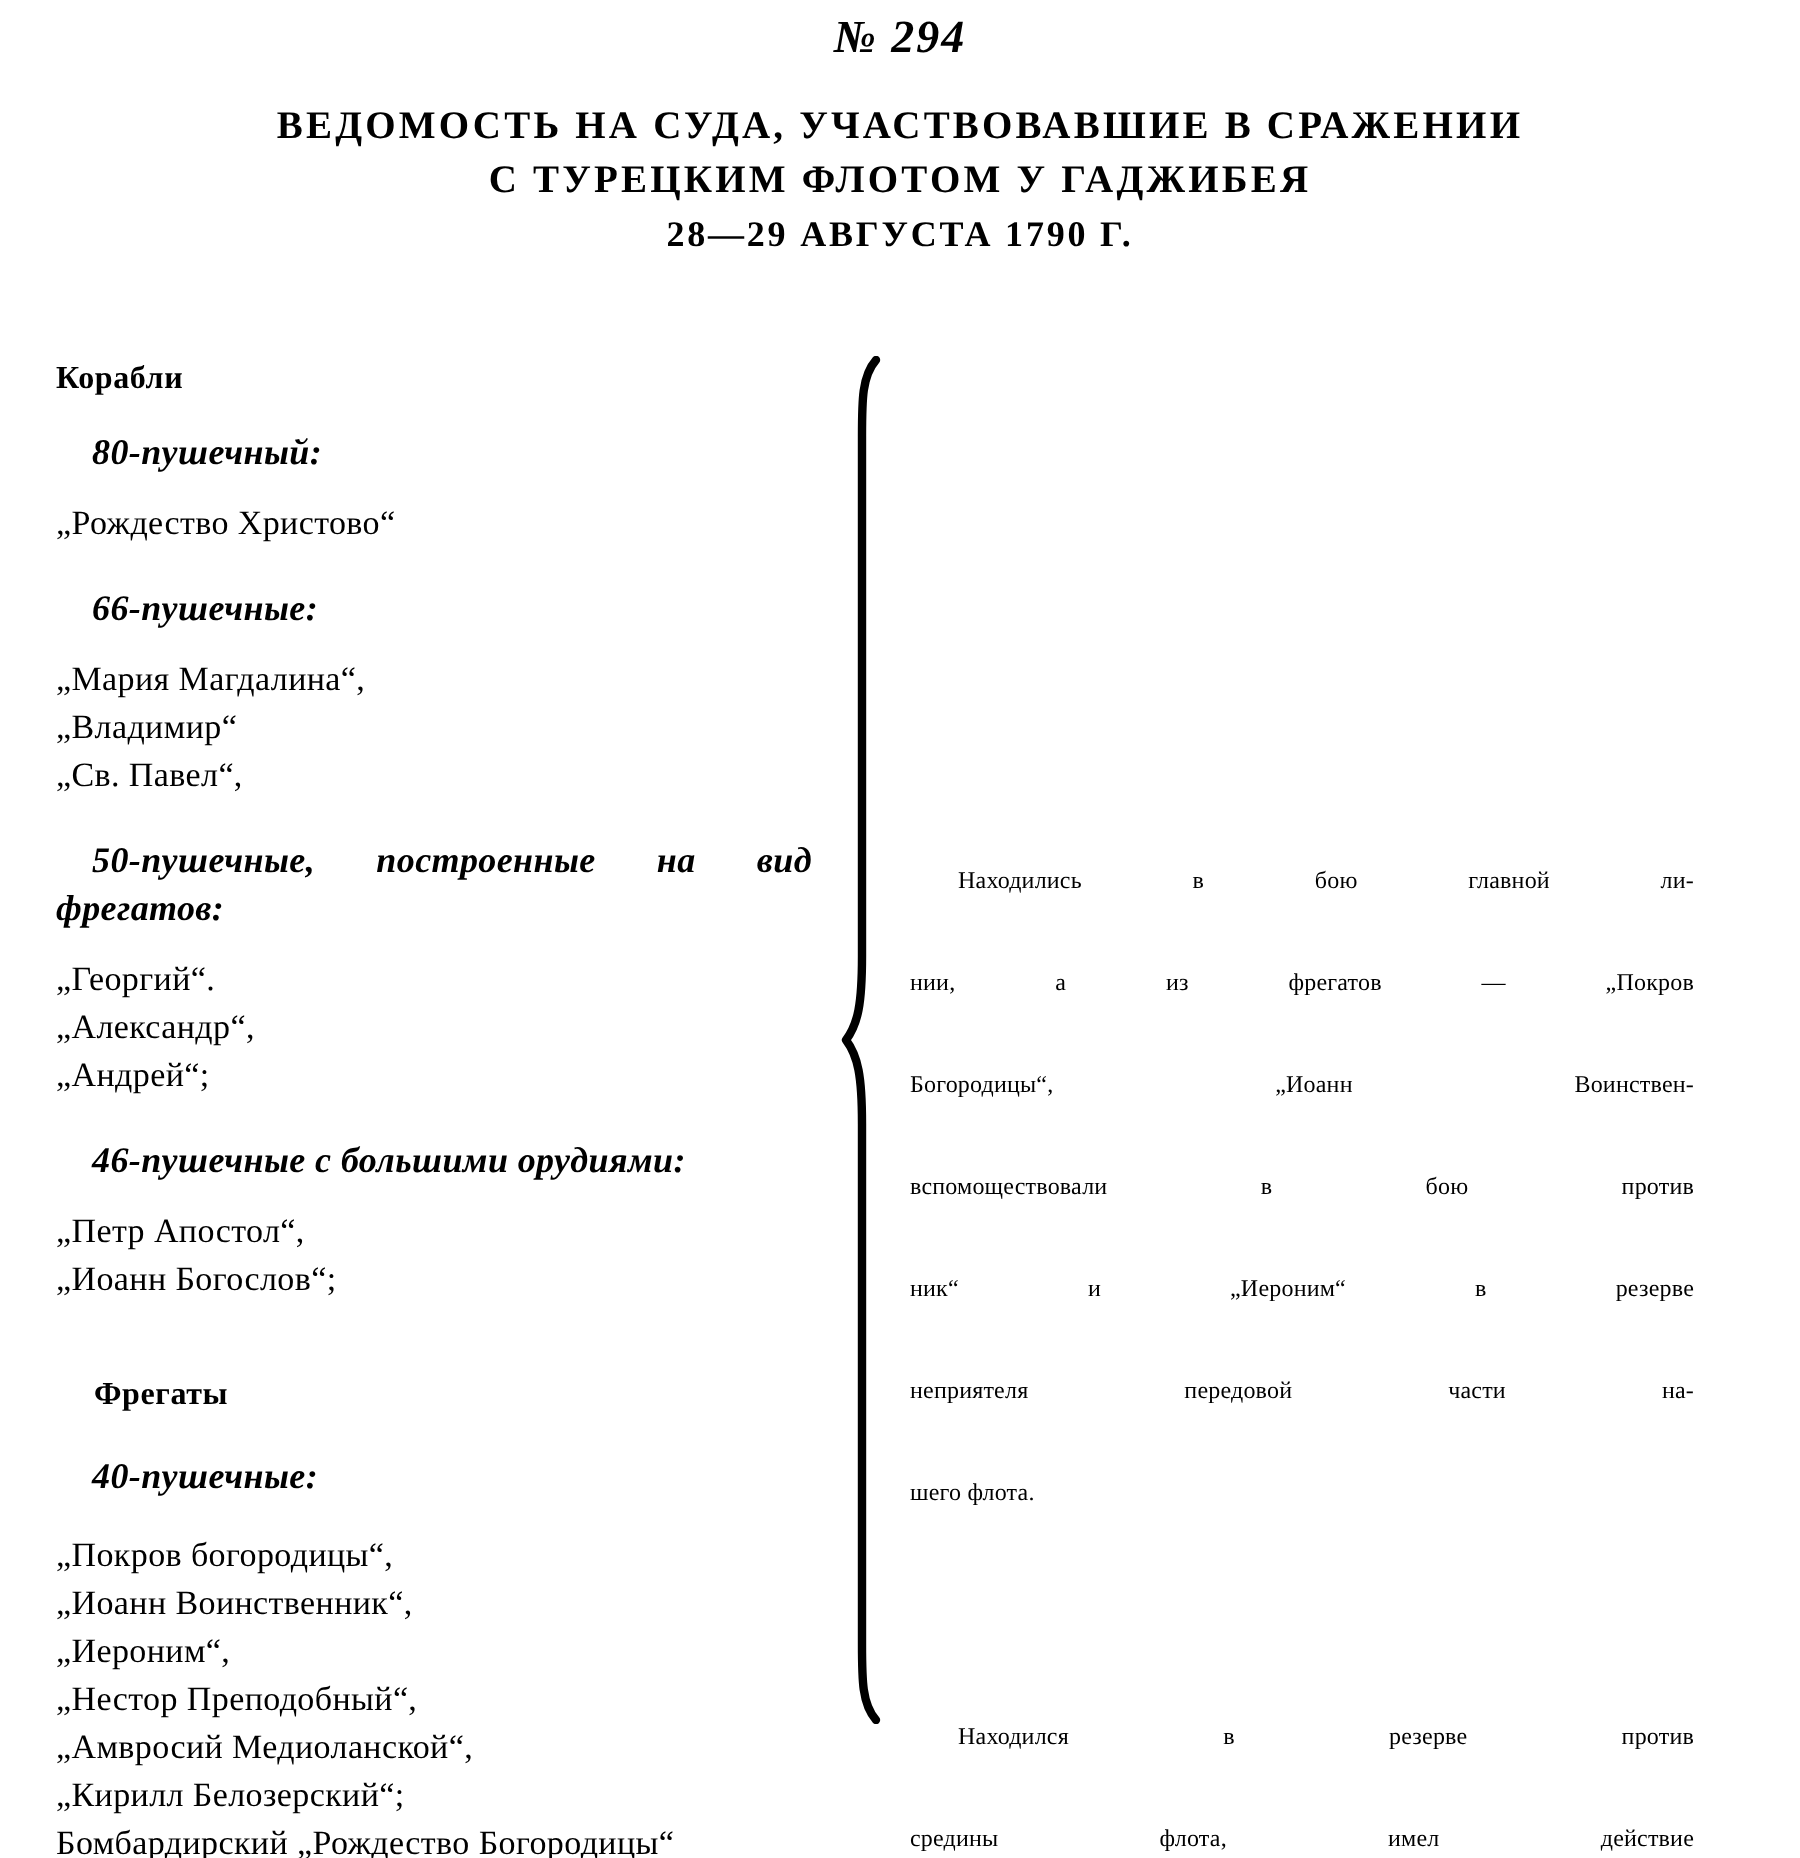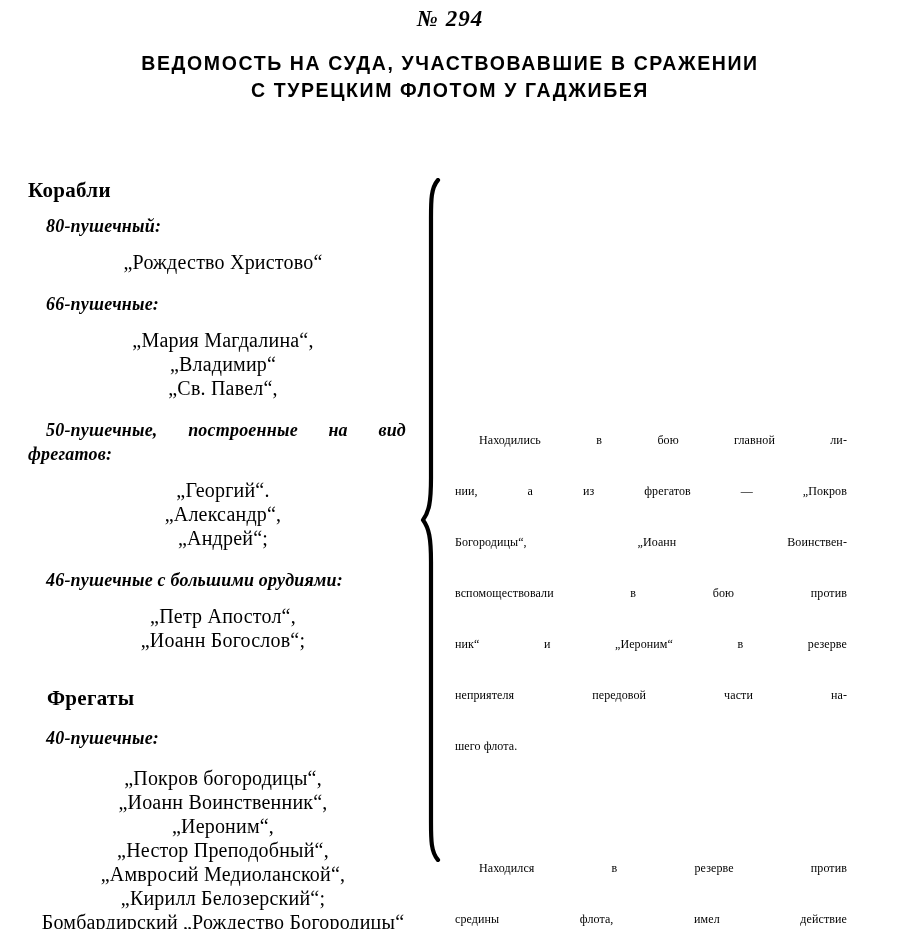"ВЕДОМОСТЬ НА СУДА, УЧАСТВОВАВШИЕ В" .doc-title { font-family: Liberation Sans, sans-serif -> Liberation Serif, serif }
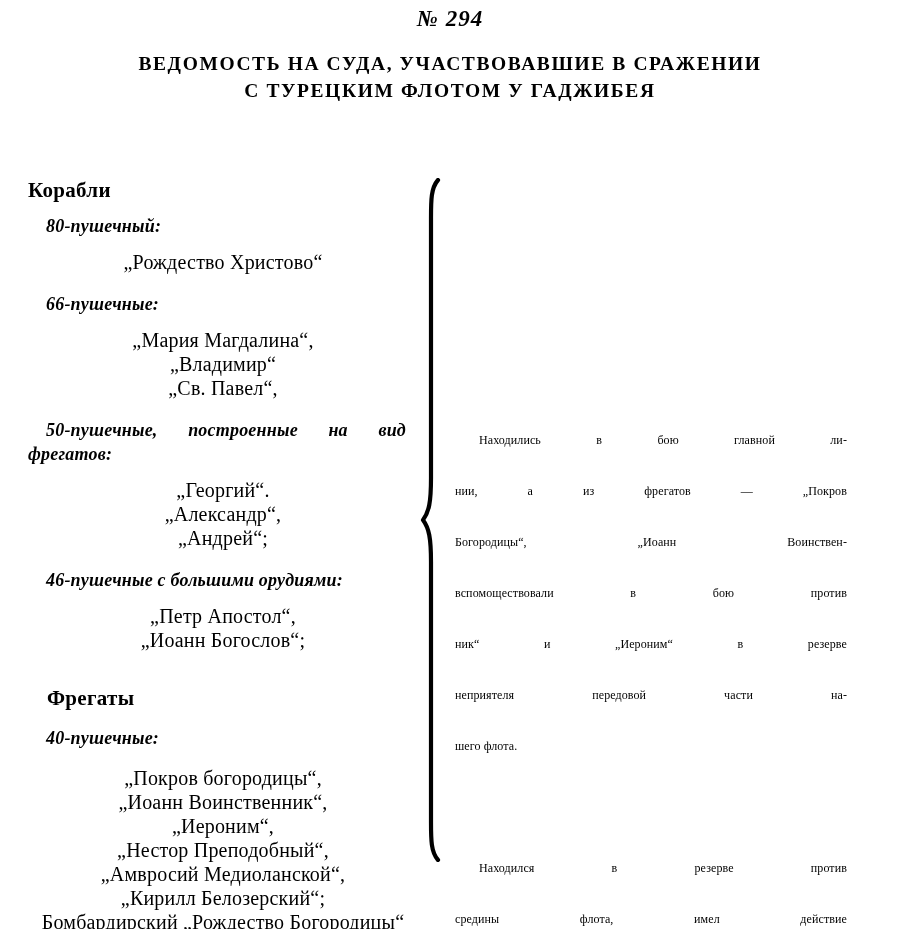"28—29 АВГУСТА 1790 Г." span.tline { html: none -> <span>28—29 АВГУСТА 1790 г.</span> }
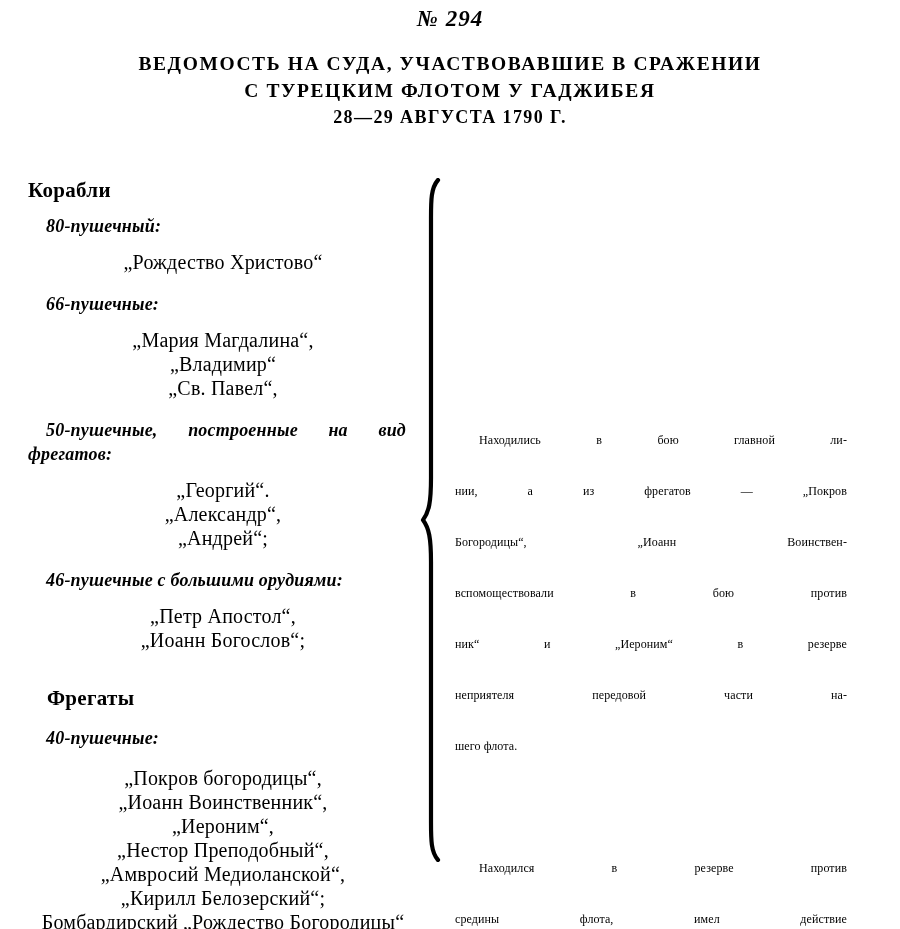"Корабли" .group-head { font-size: 21px -> 16px }
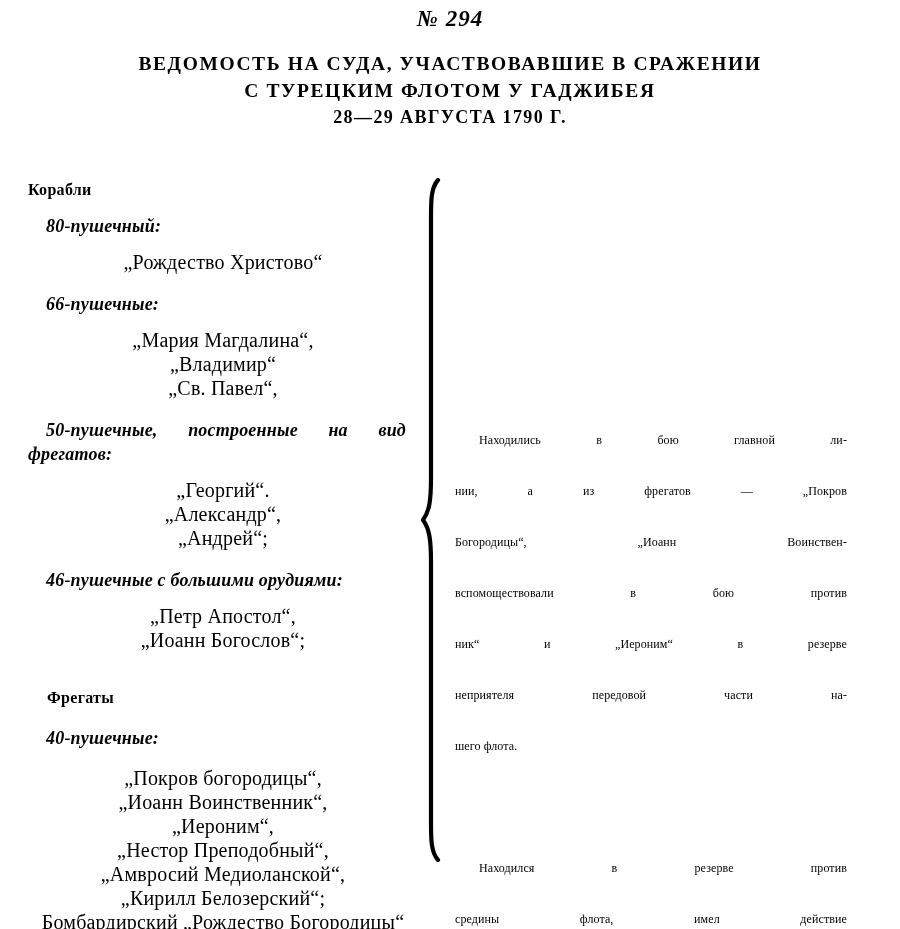"„Рождество Христово“" .ship { font-size: 20px -> 17px; text-align: center -> none }
